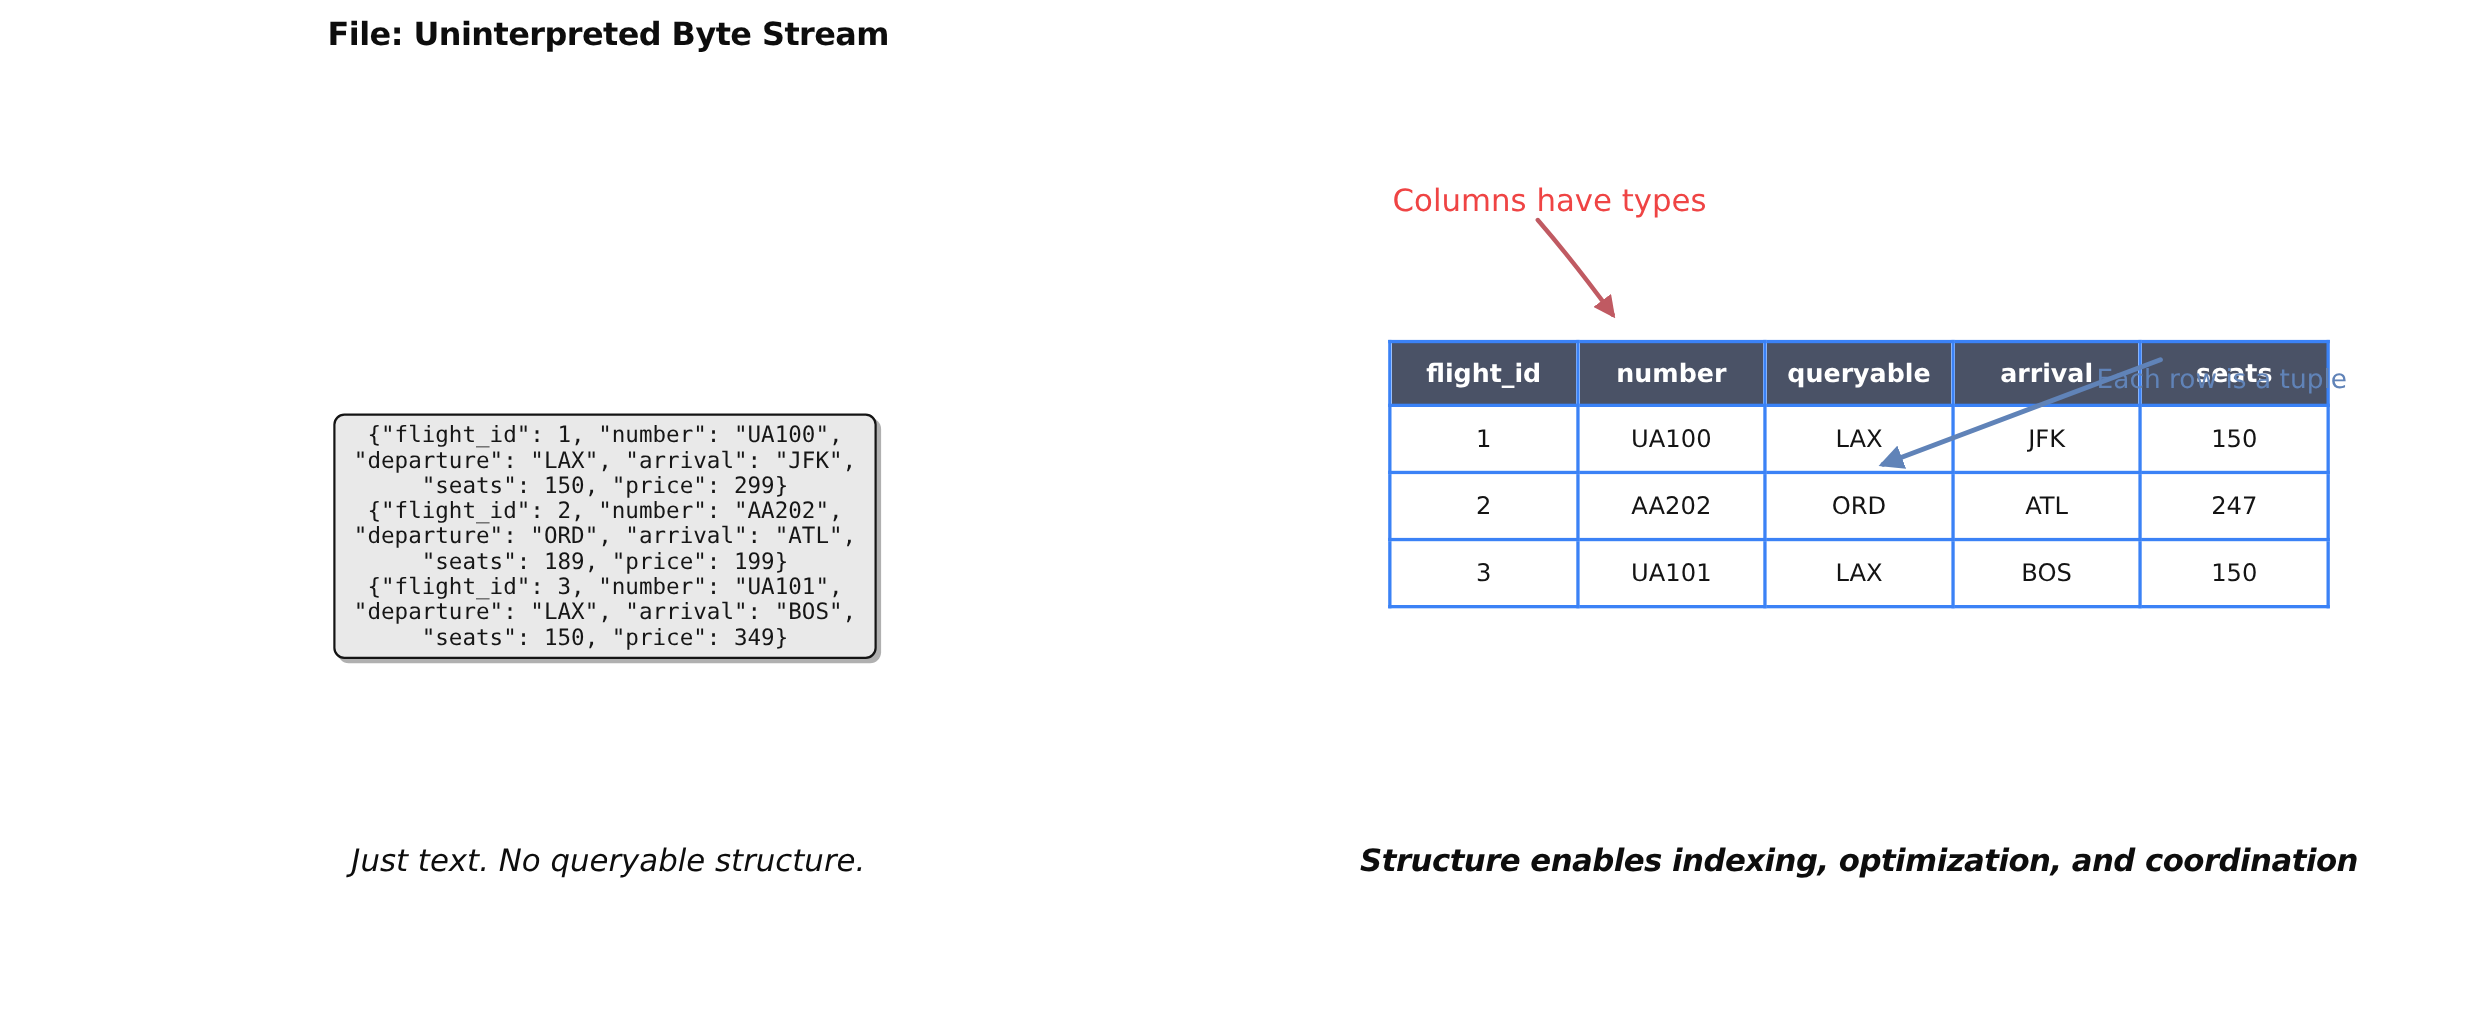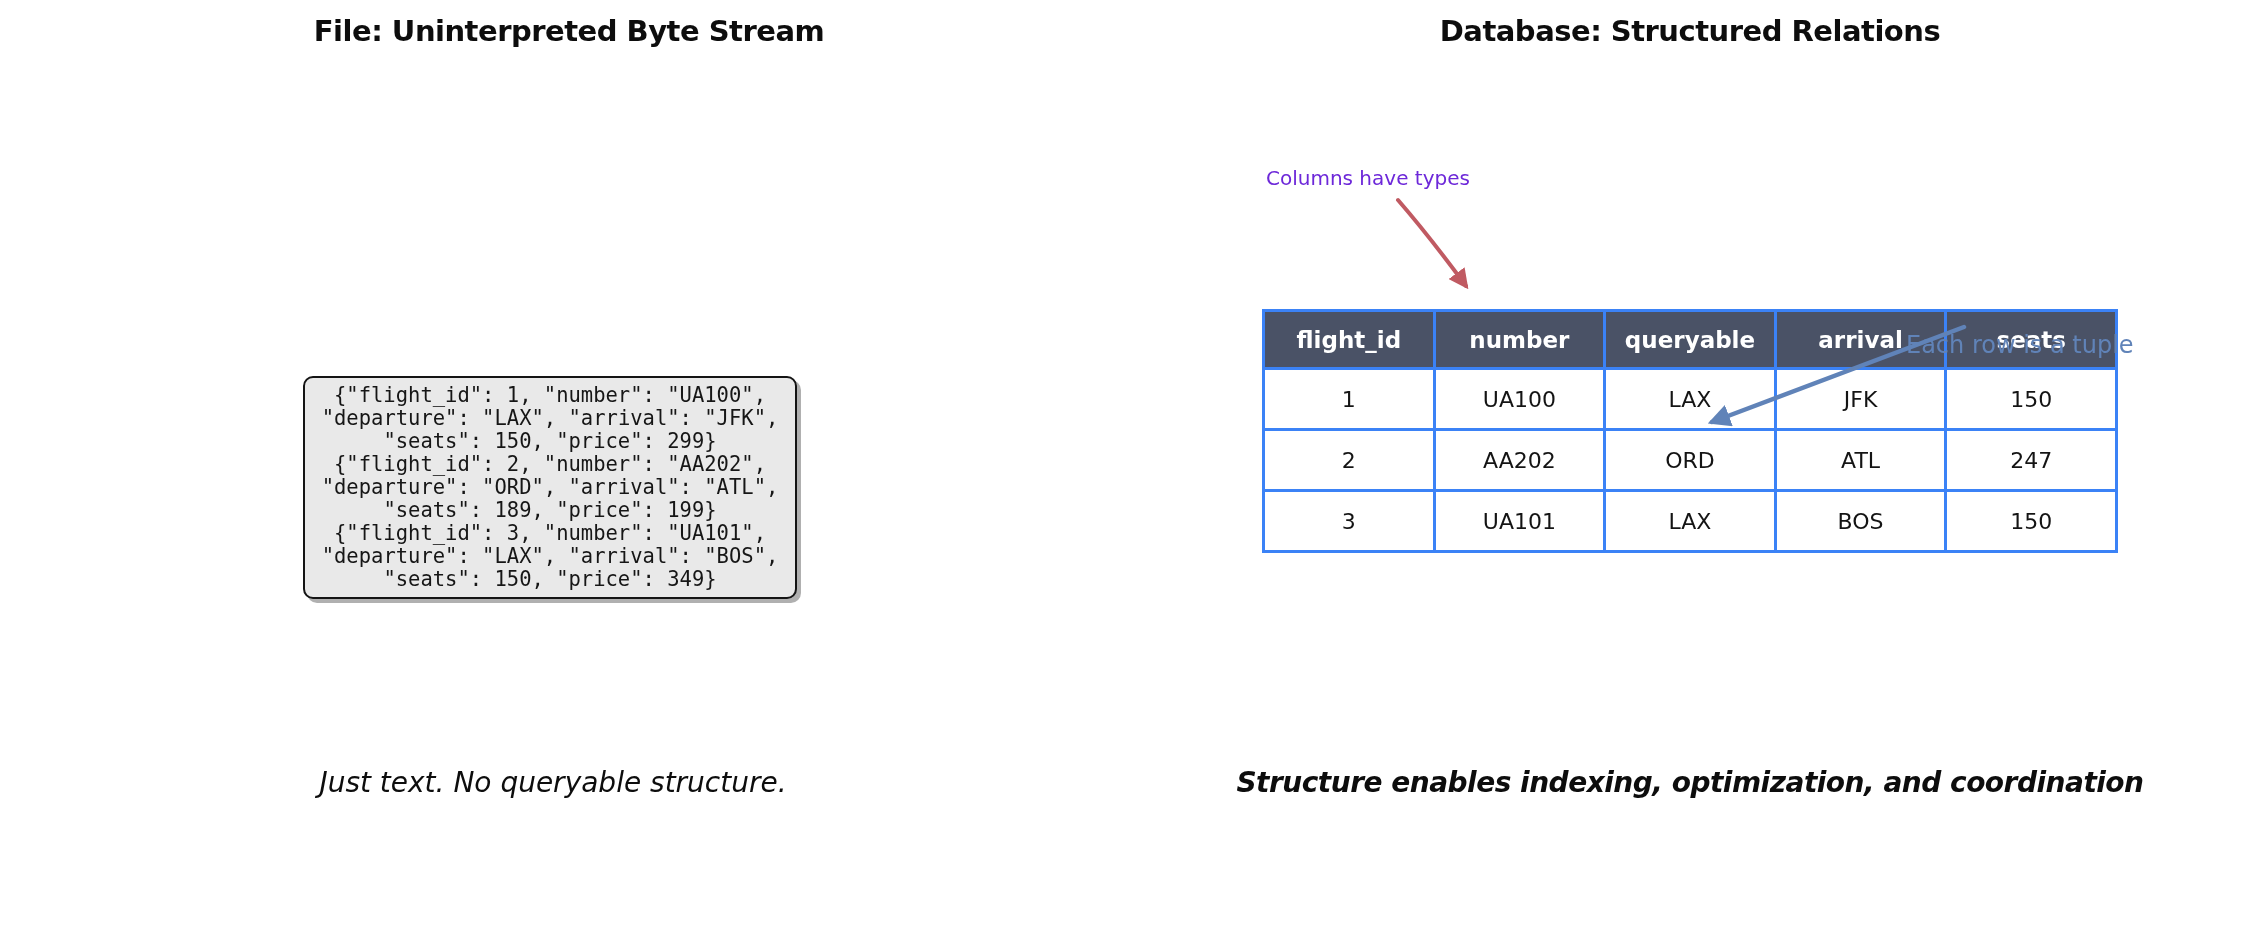"File: Uninterpreted Byte Stream" .panel-title.left { left: 16px -> 0 }
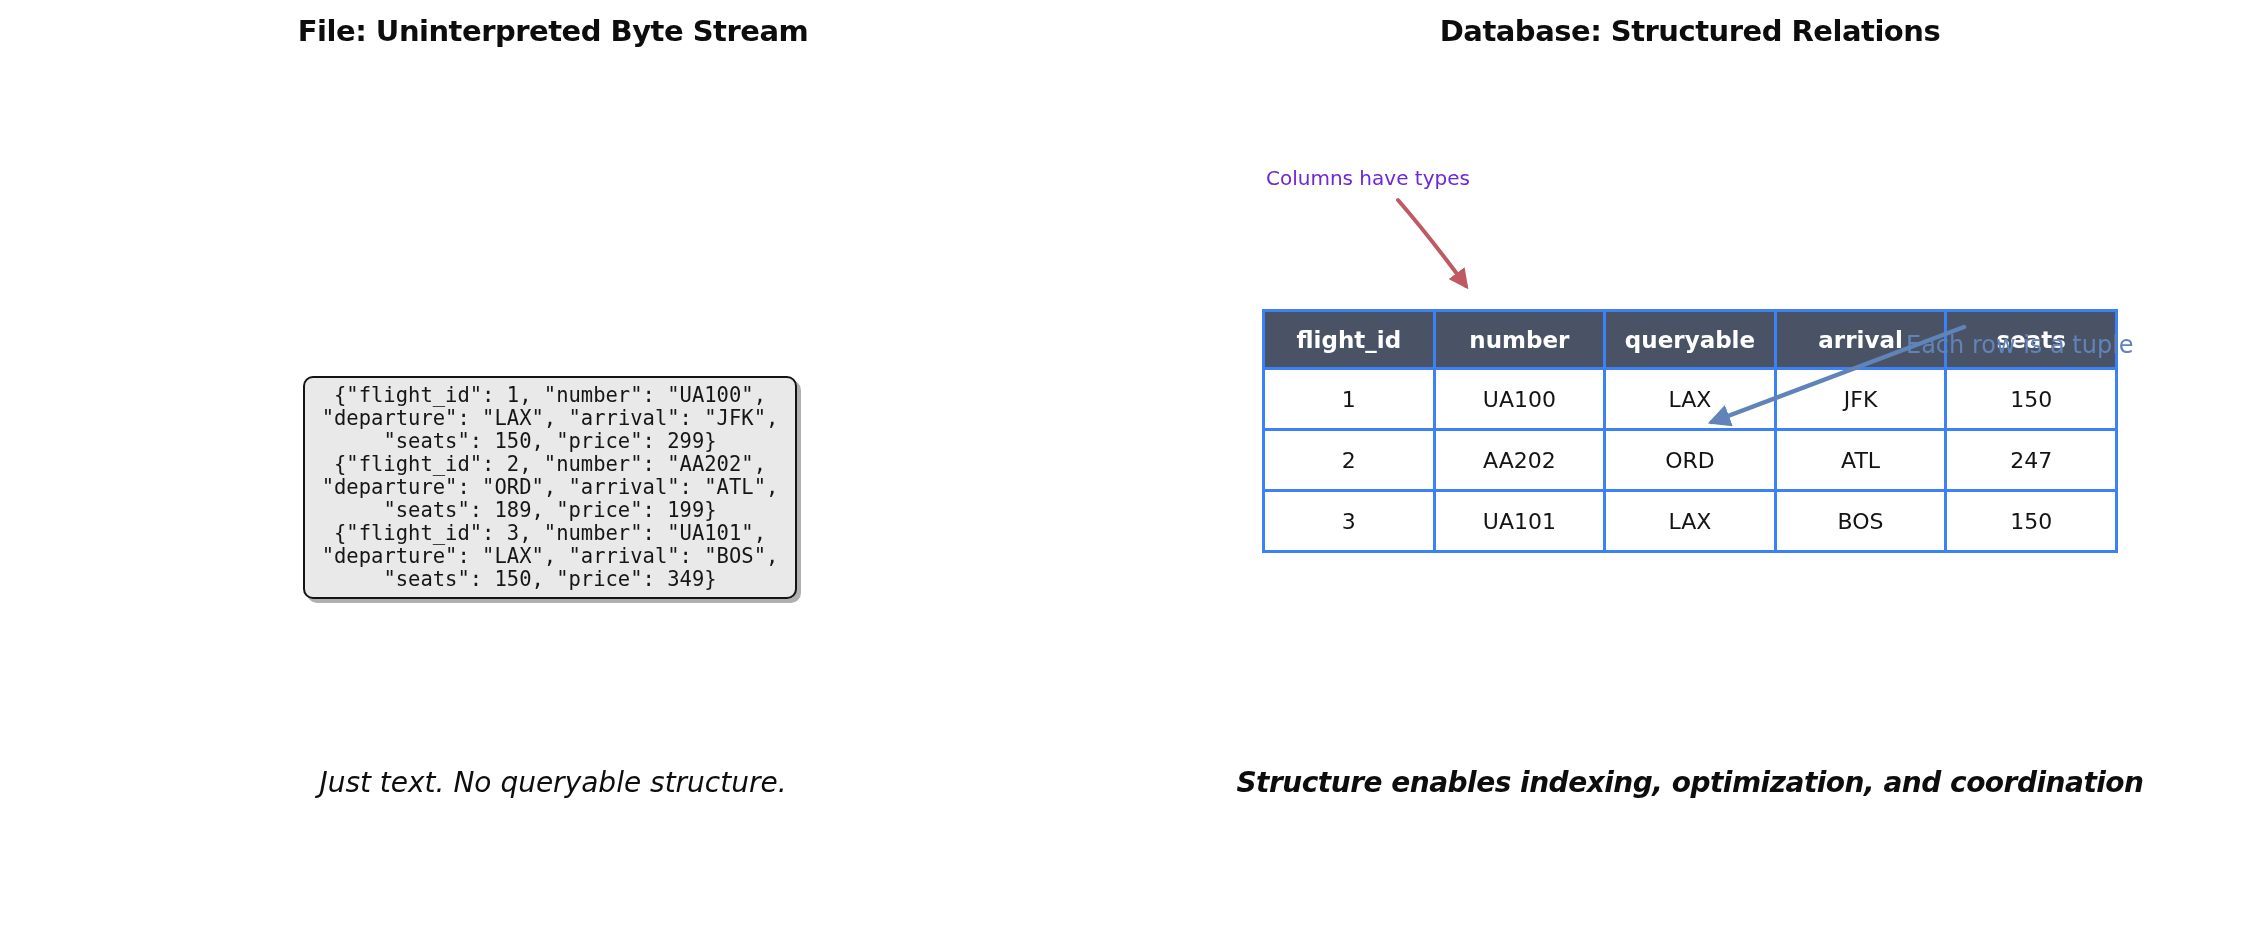"Database: Structured Relations" div.panel-title { html: <div>Database: Structured Relations</div> -> none }
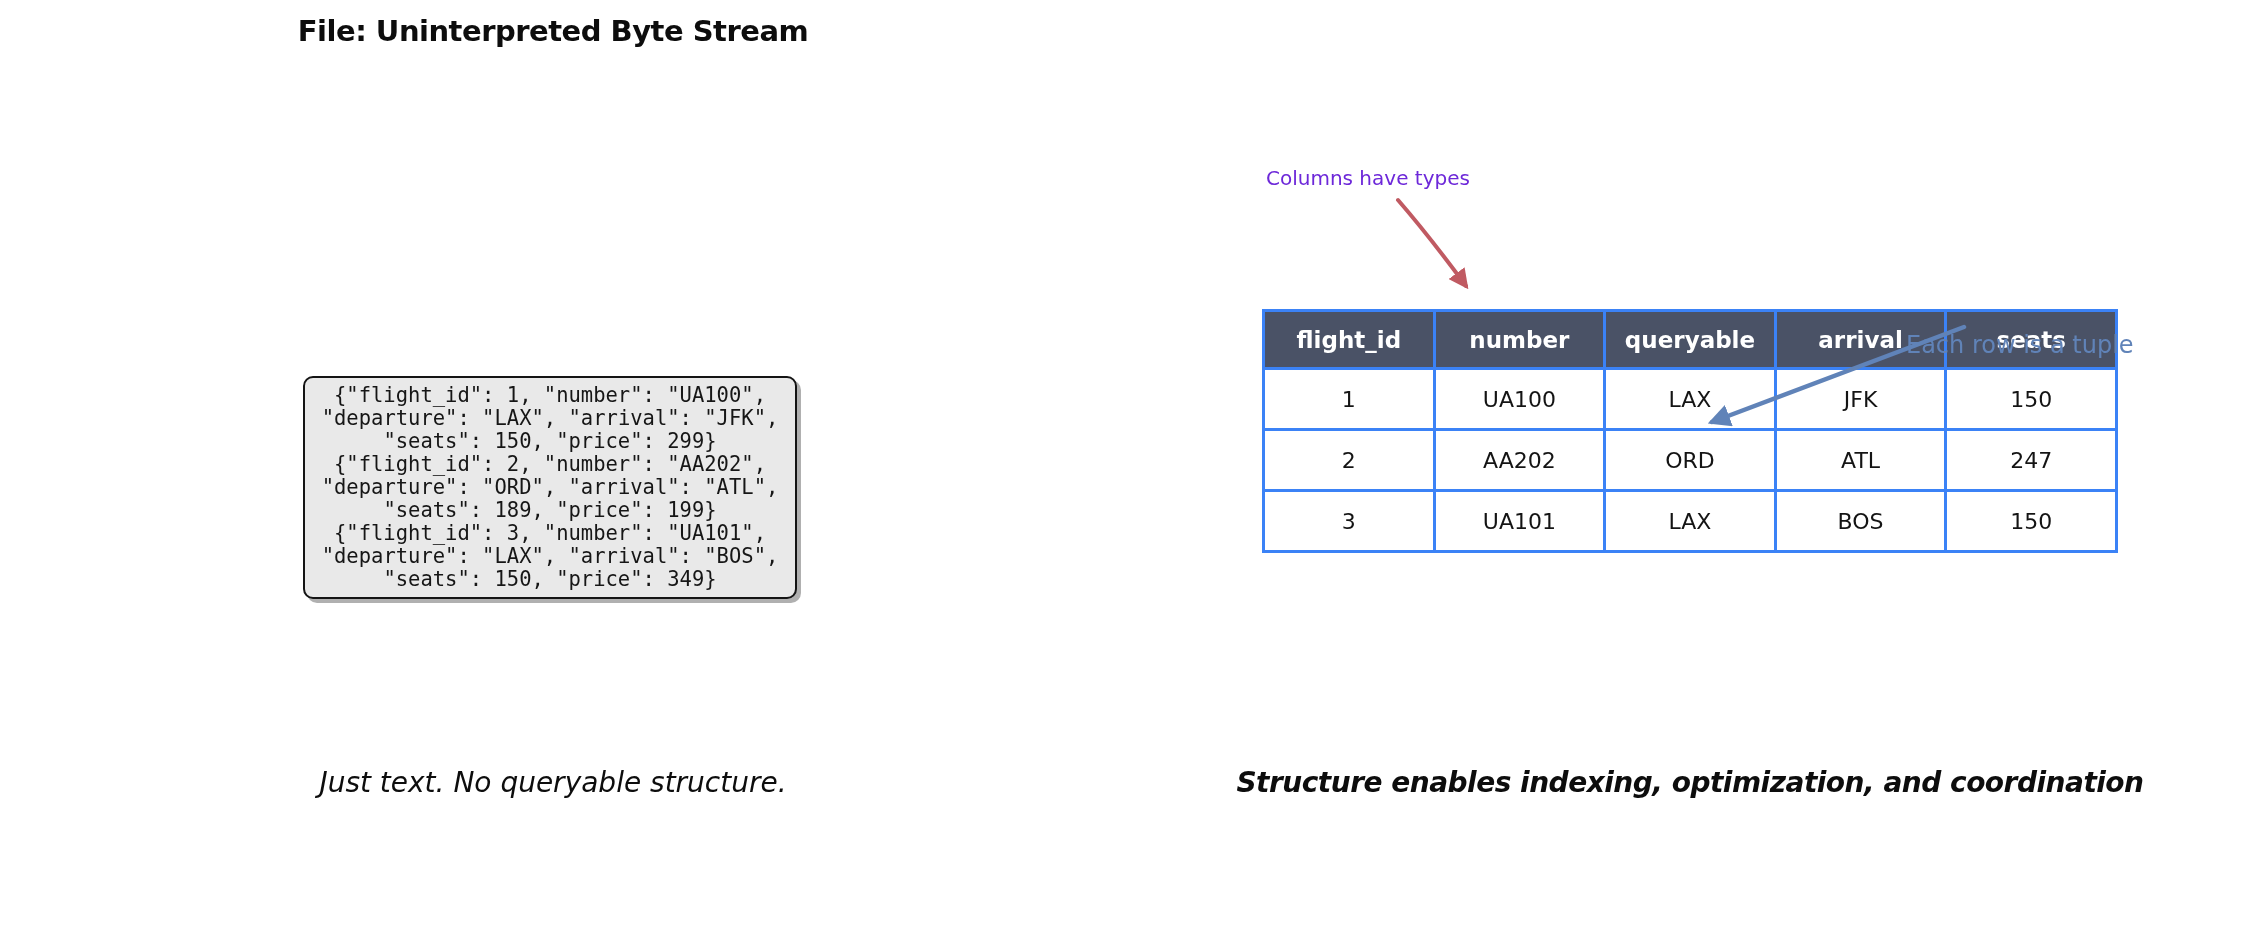"Columns have types" .ann.red { color: #6d28d9 -> #ef4444; font-size: 20px -> 28px }
